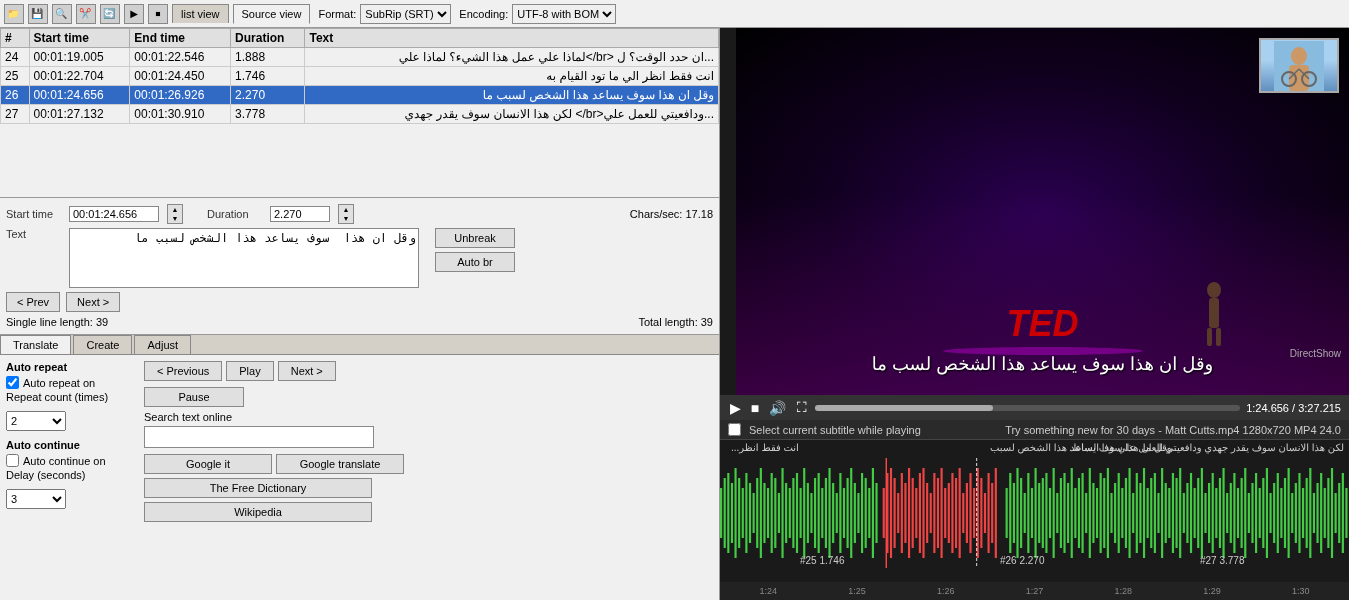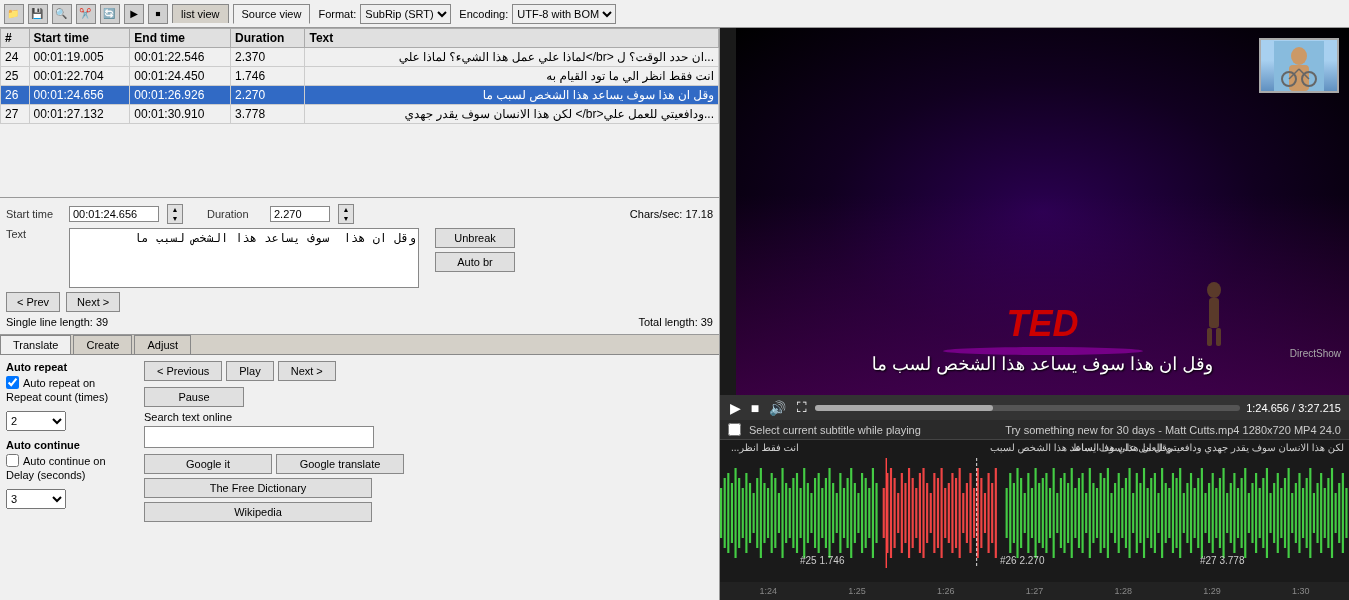"2.370" td { text: 2.370 -> 1.888 }
